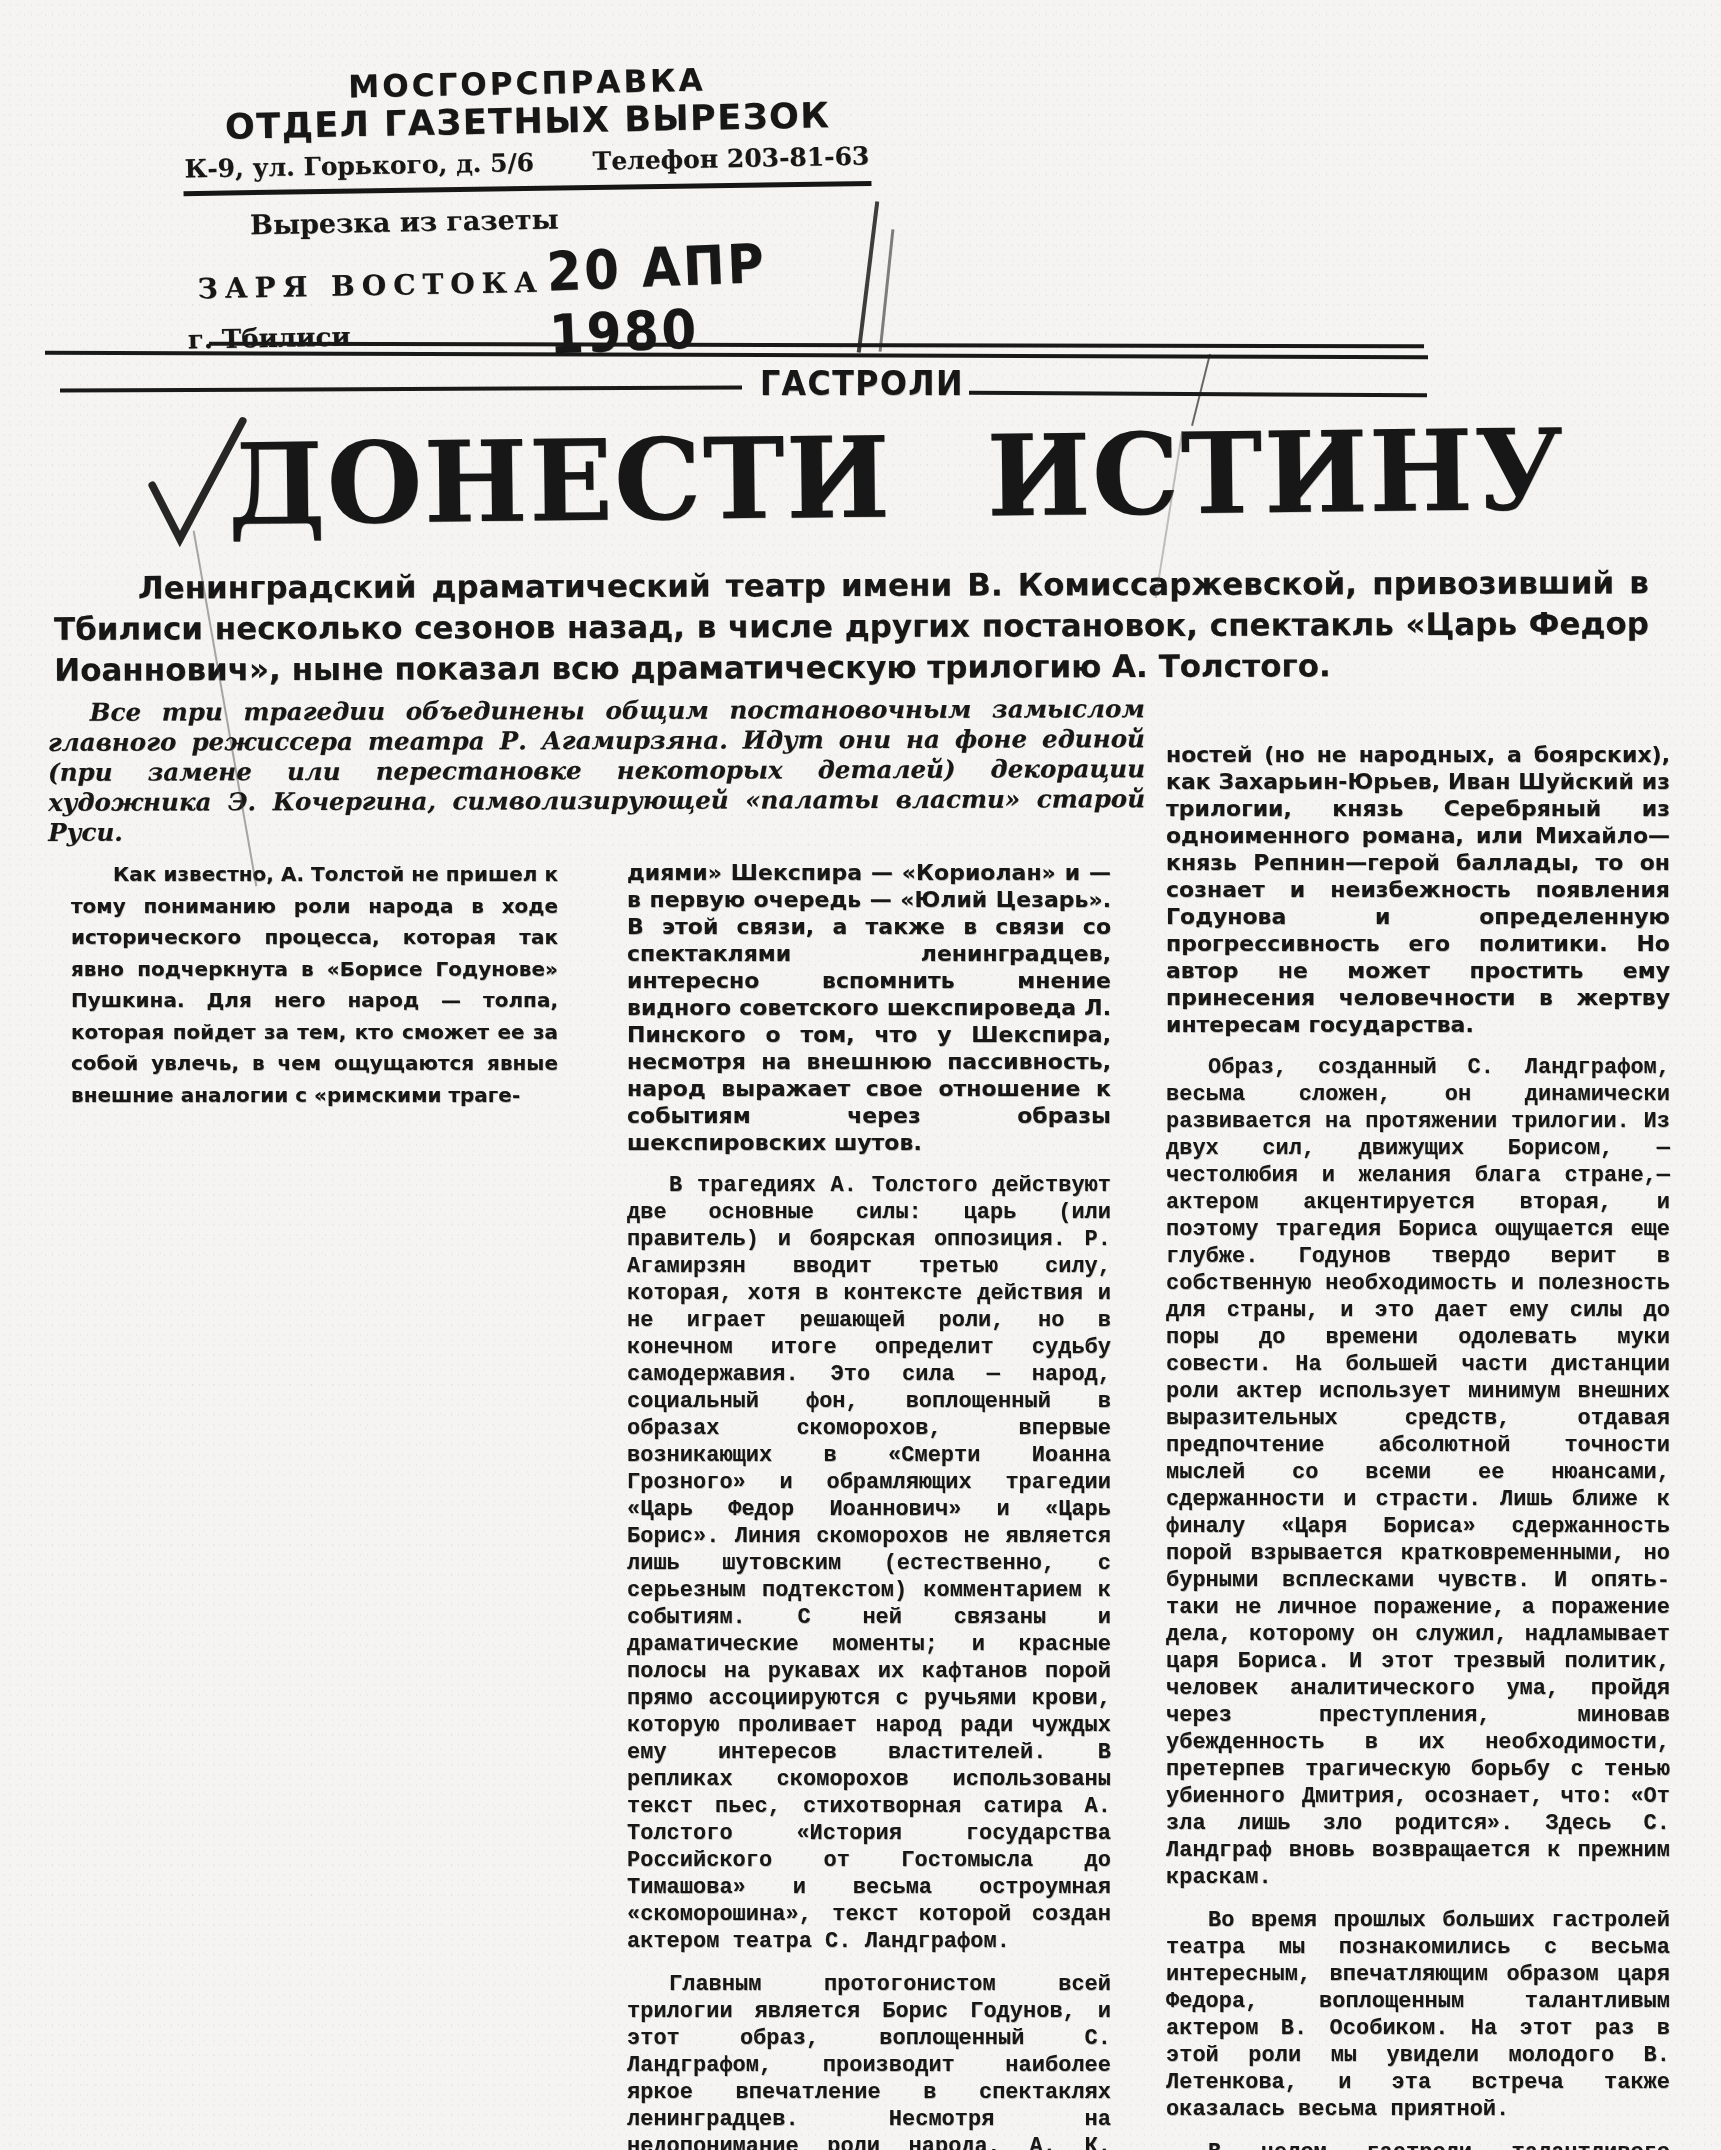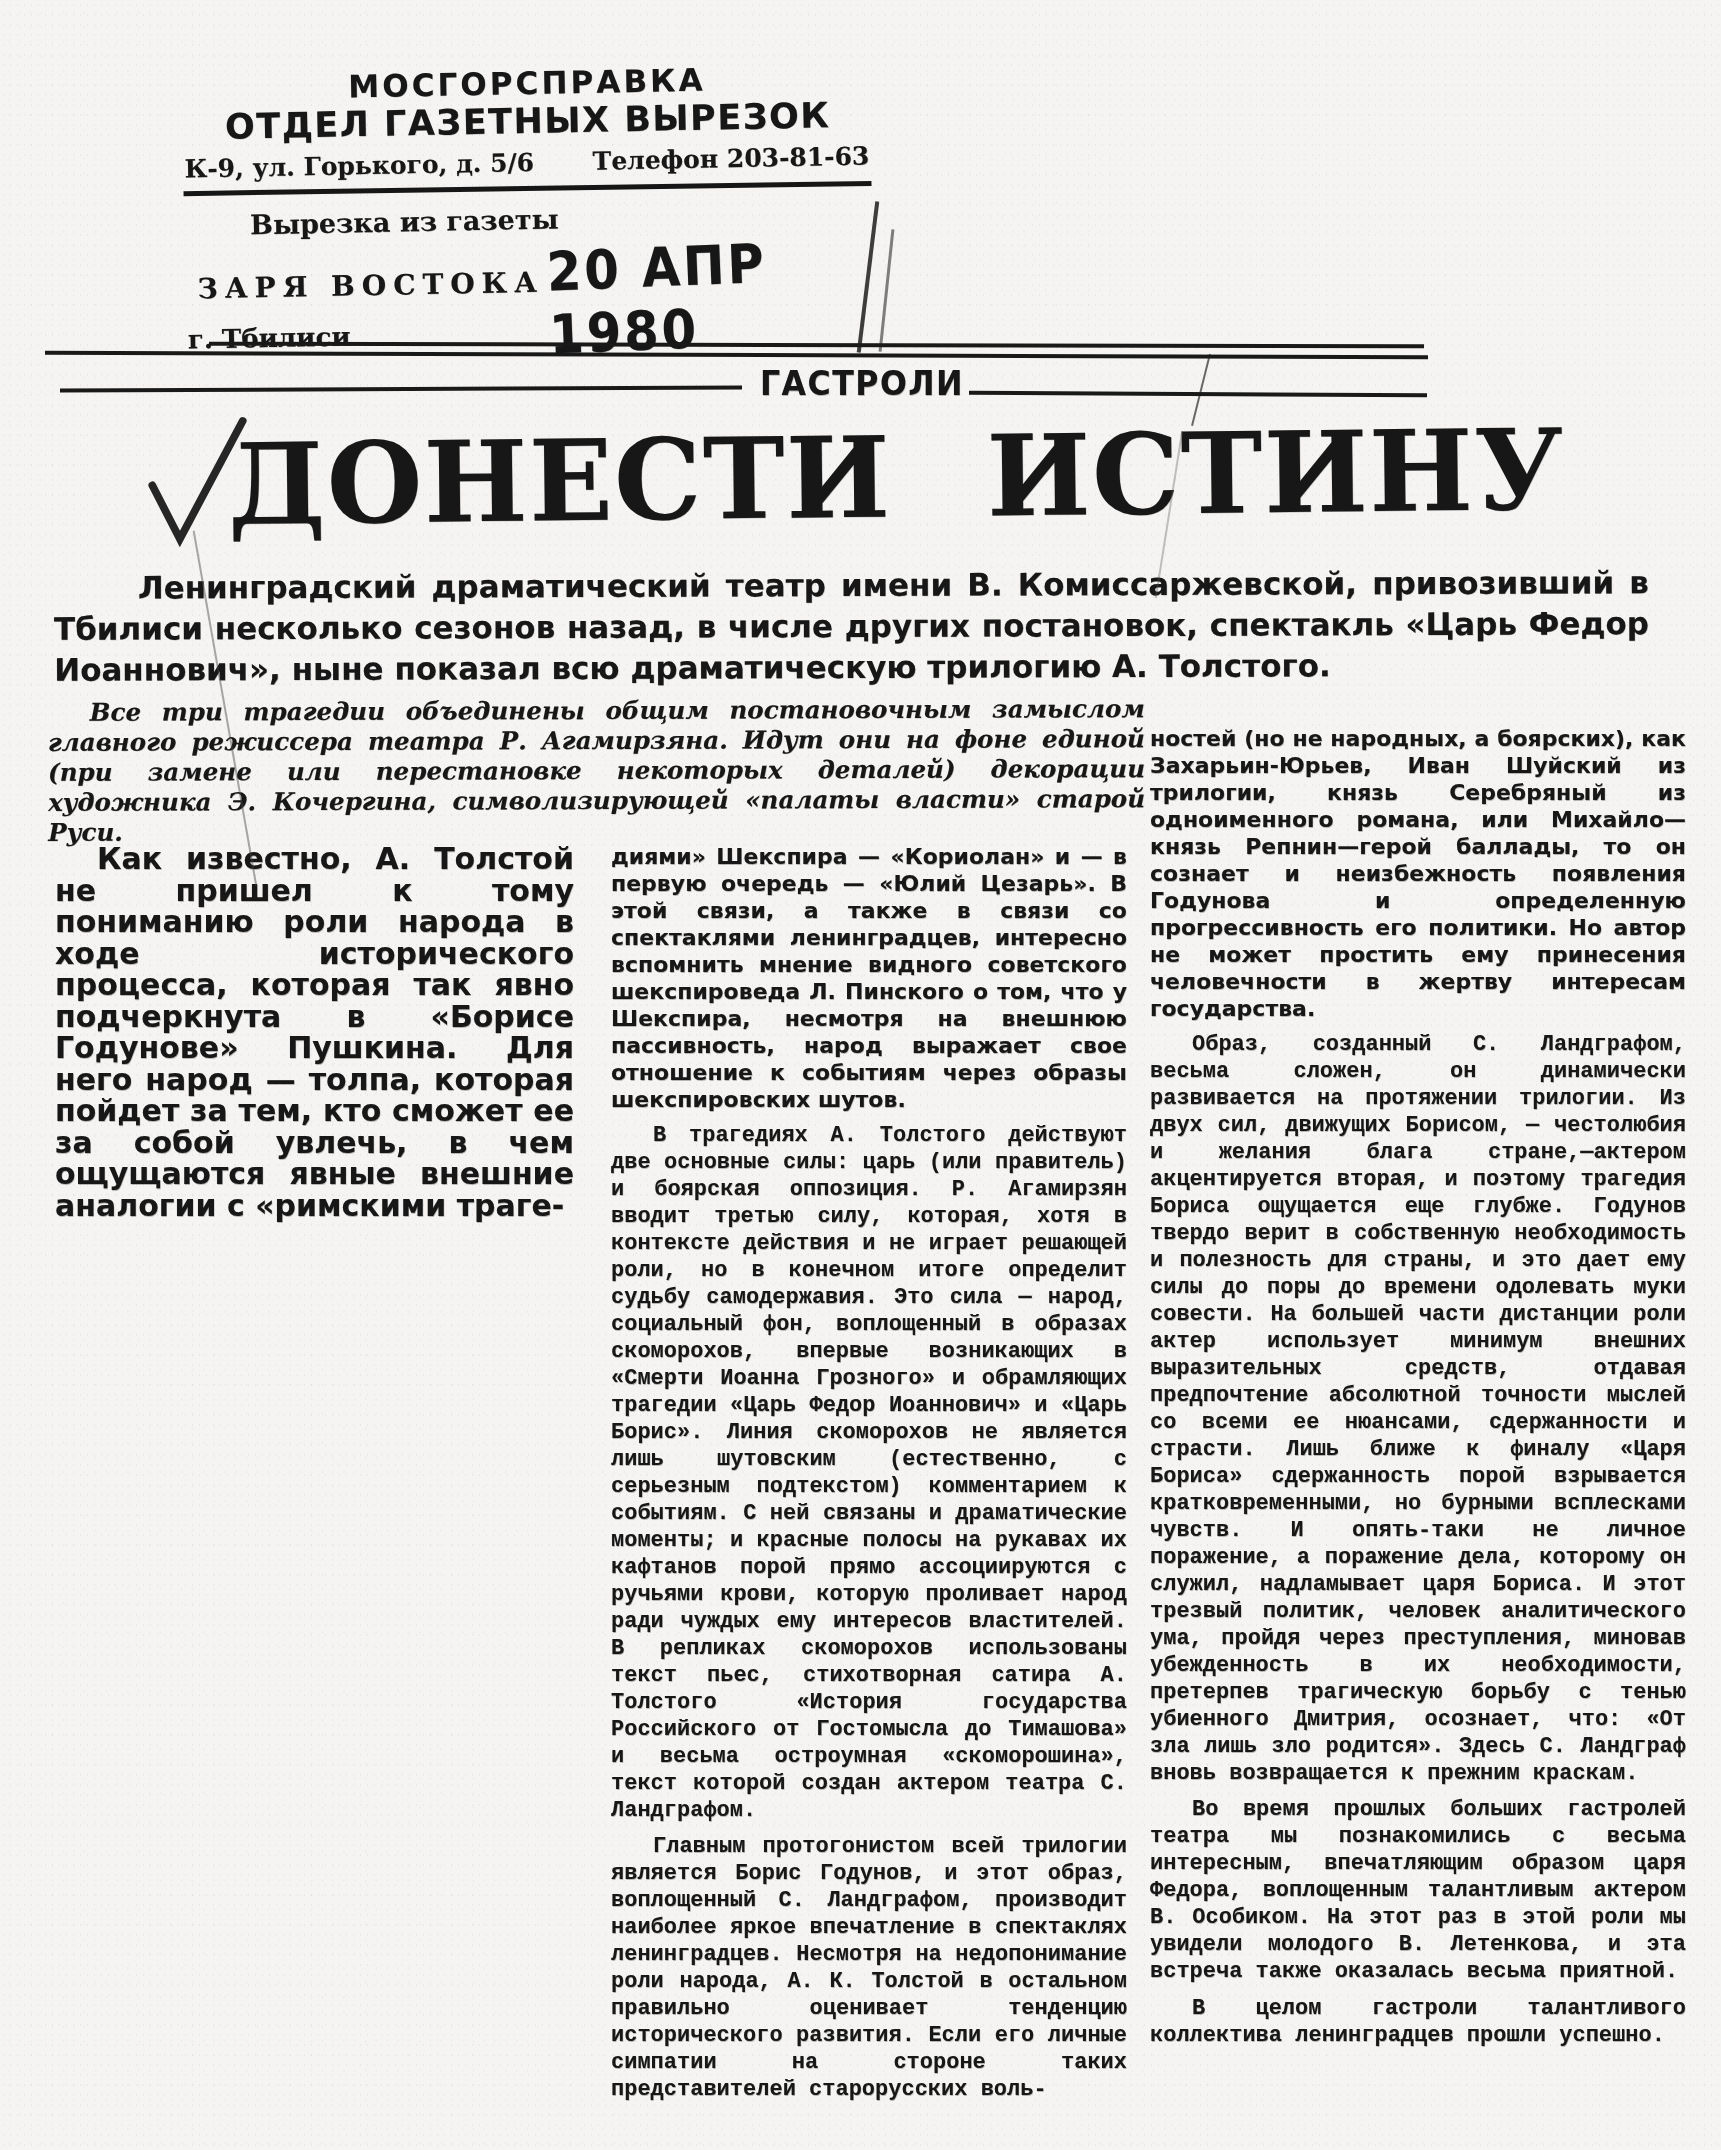"ностей (но не народных, а" .col p { margin: 0 -> 16px }
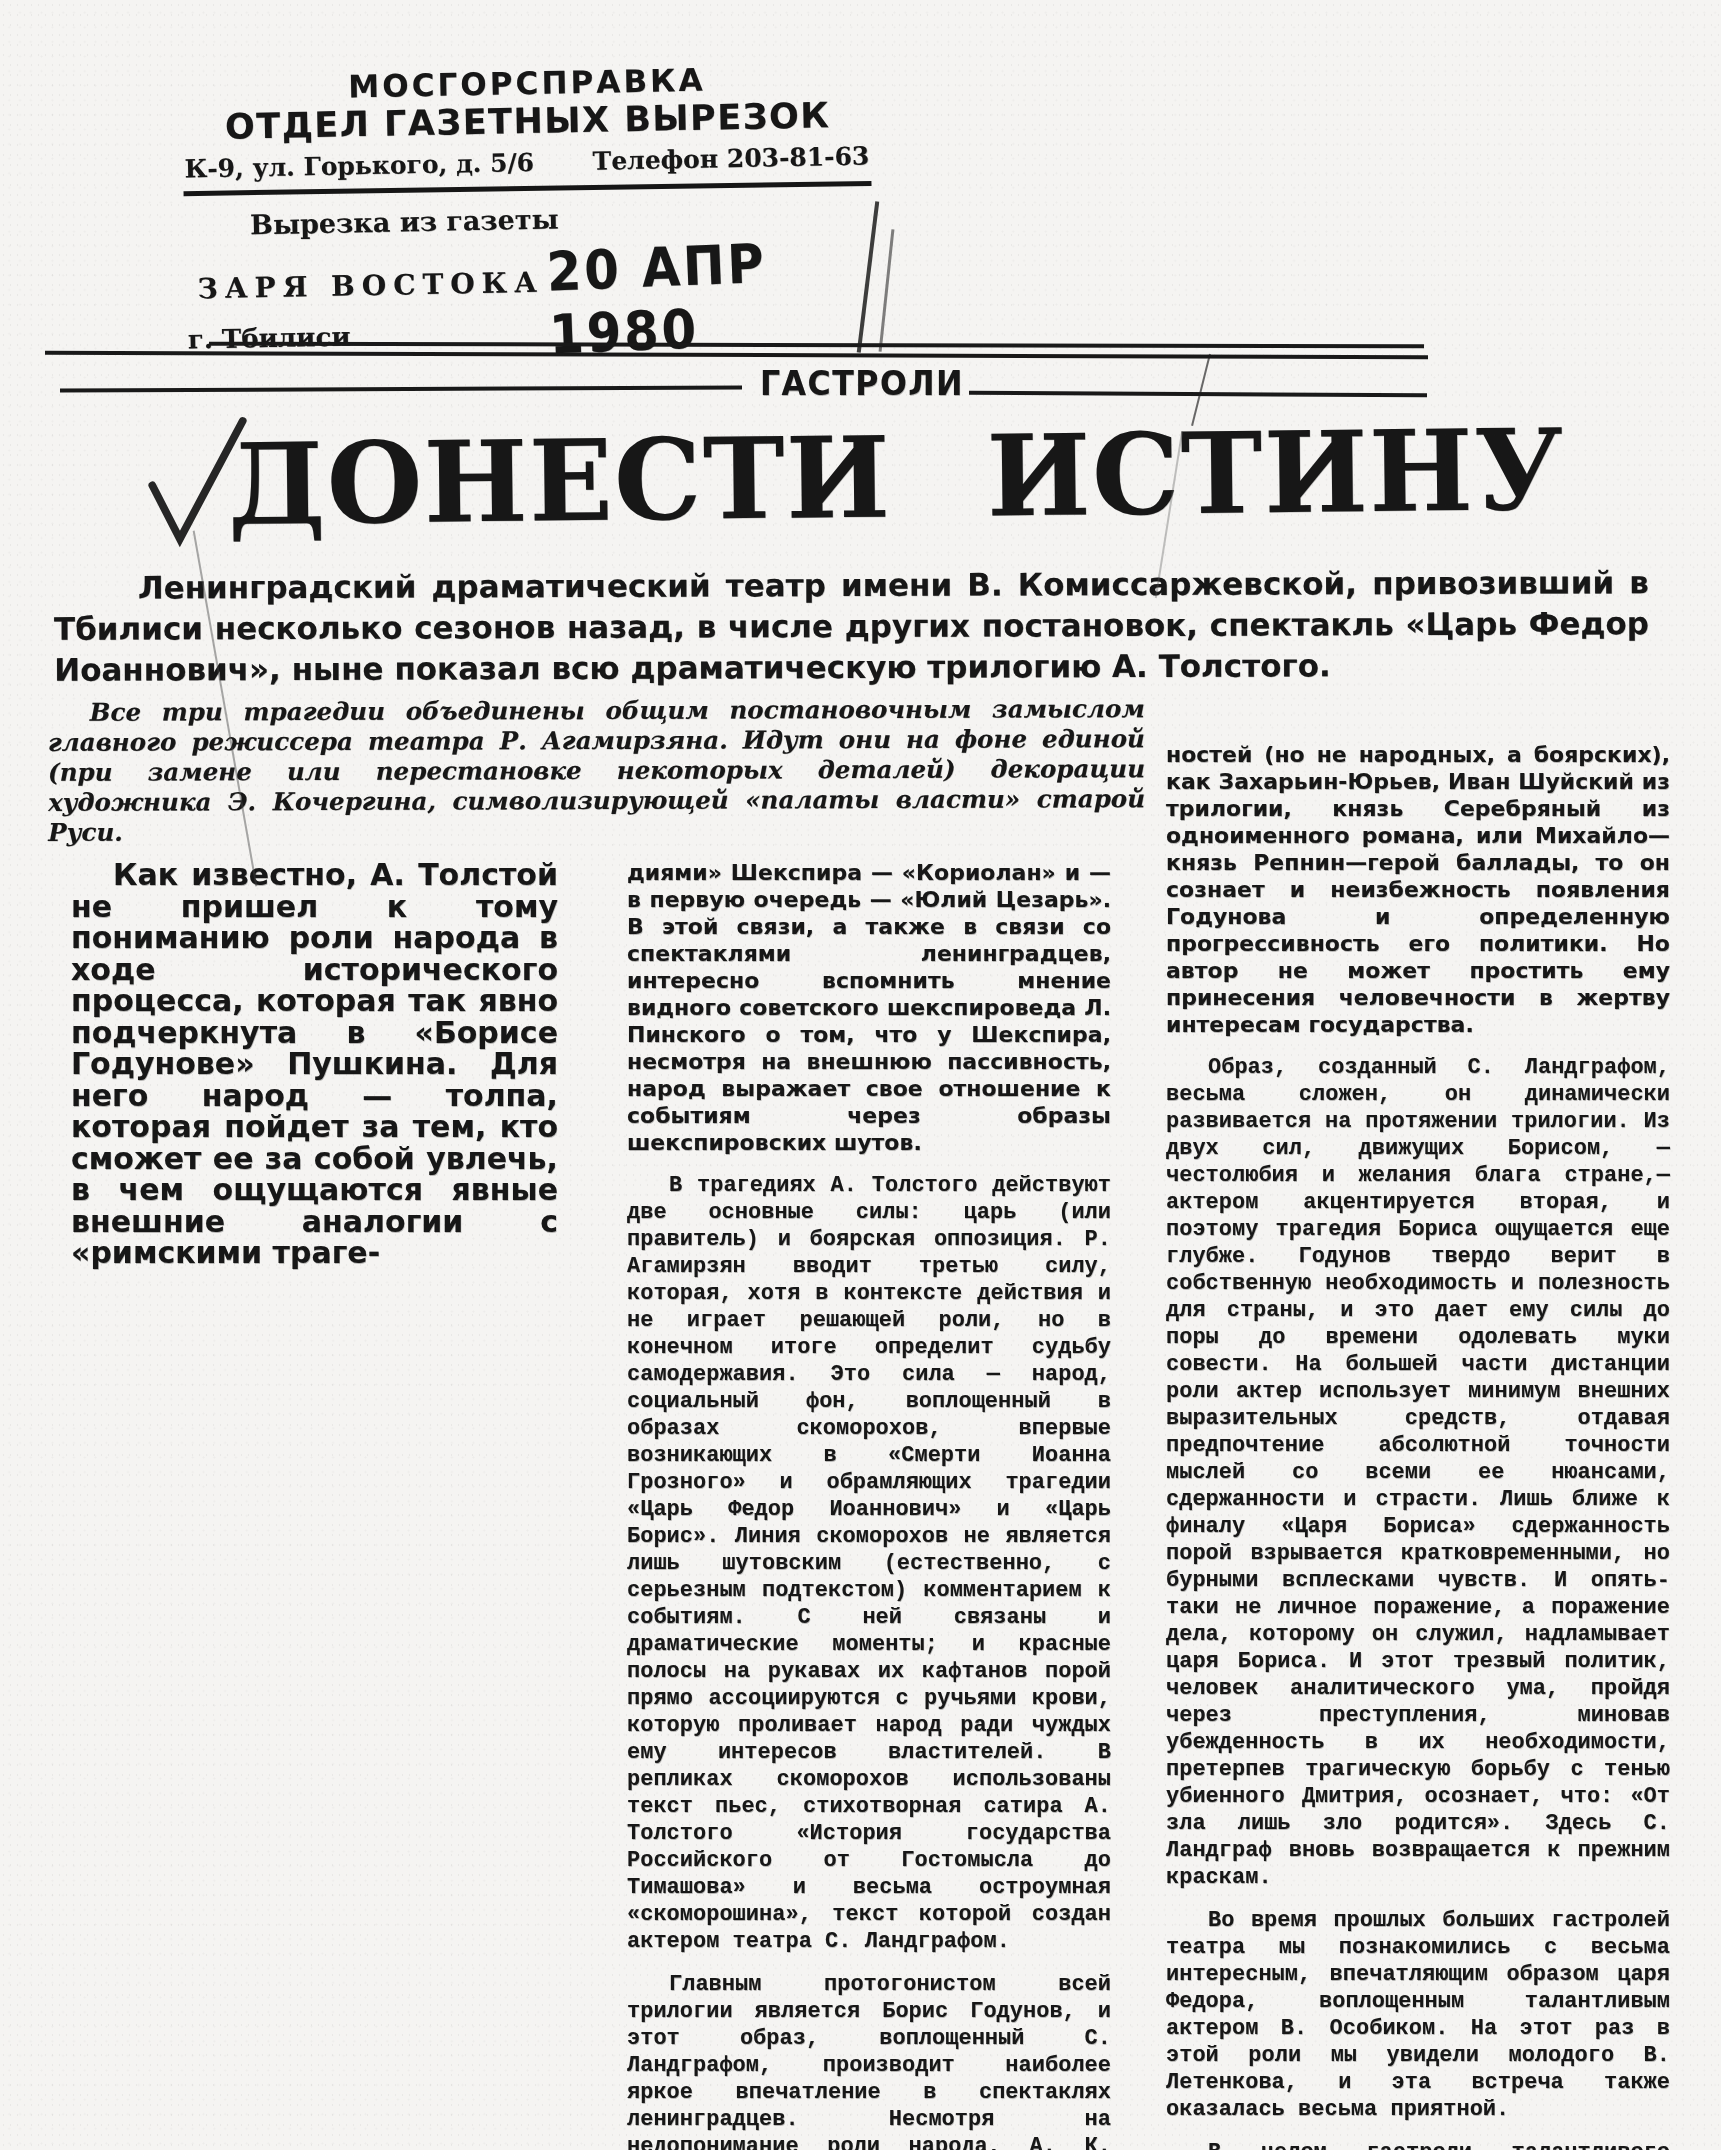"Как известно, А. Толстой не" .col1 { font-size: 30px -> 20px }
